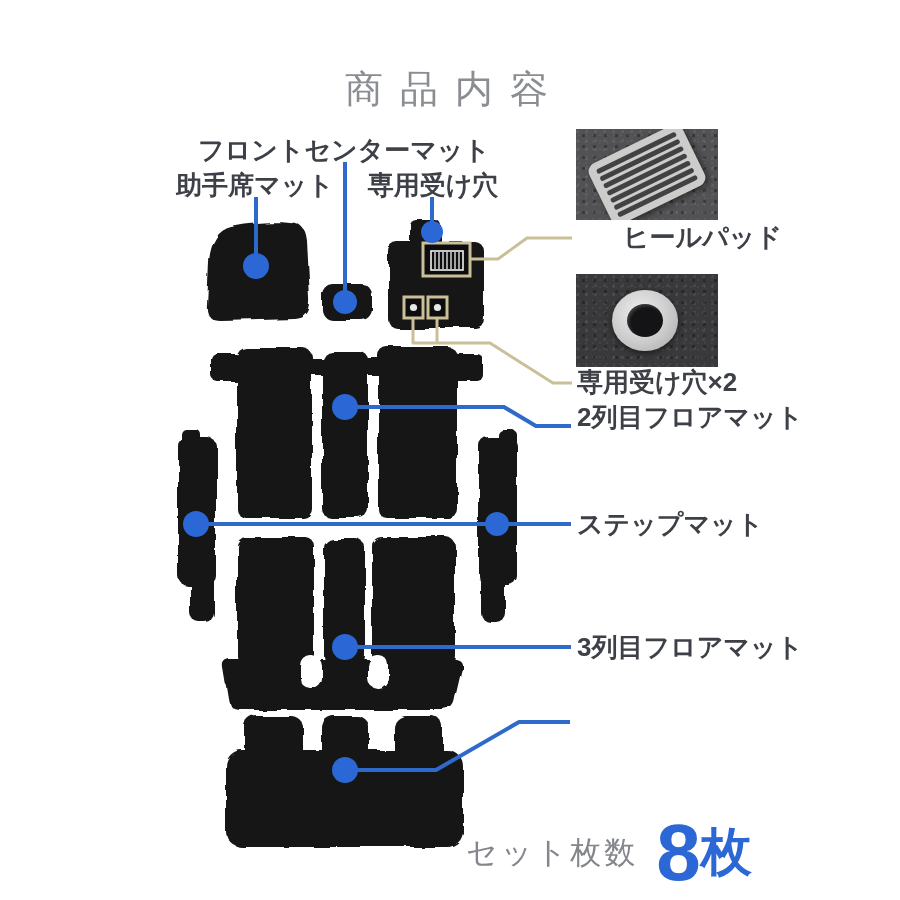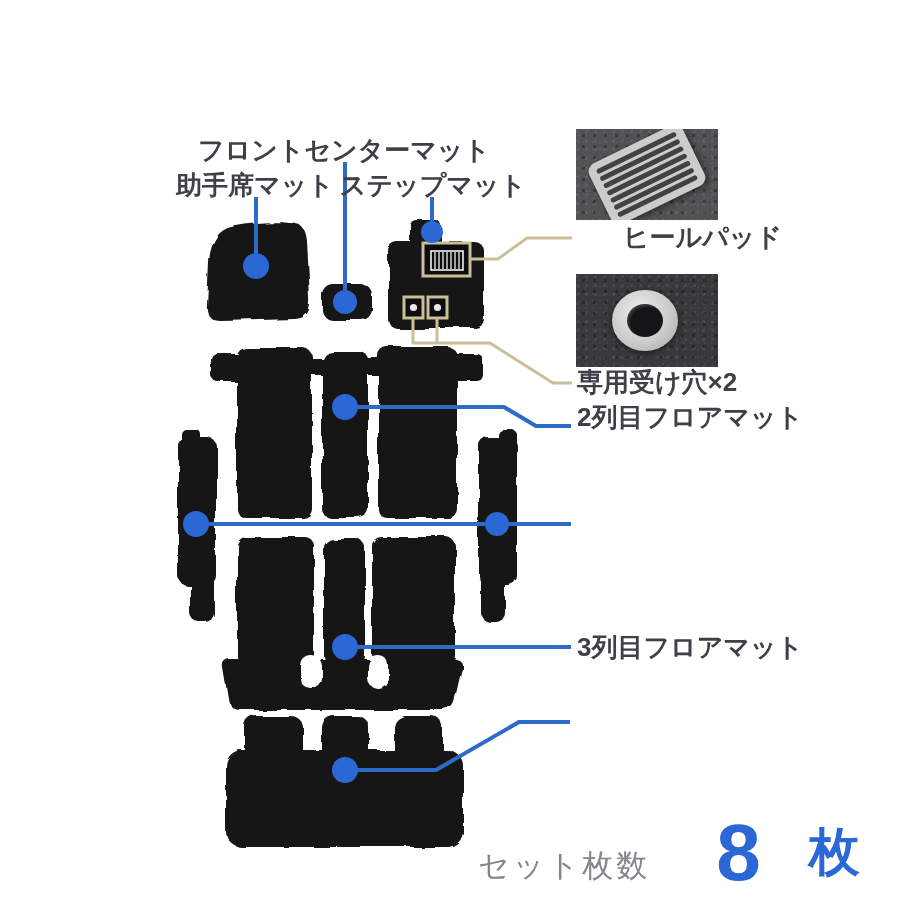"商品内容" div.title { html: none -> <div>商品内容</div> }
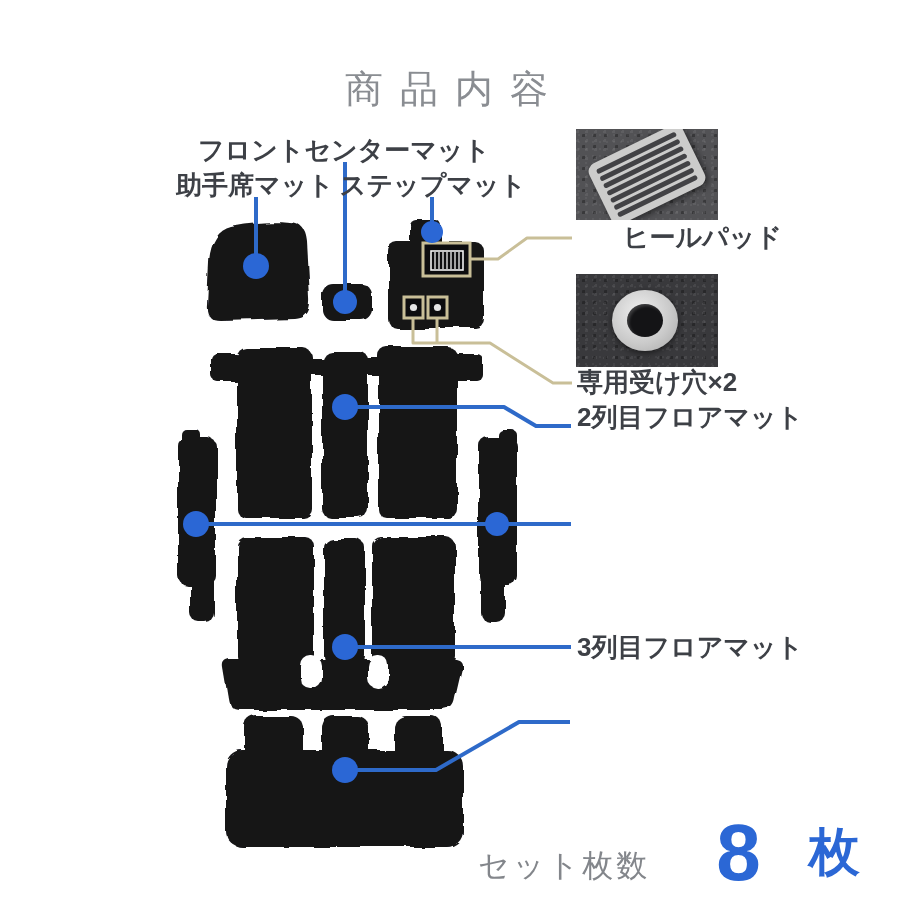"ステップマット" div.lbl { text: ステップマット -> 専用受け穴 }
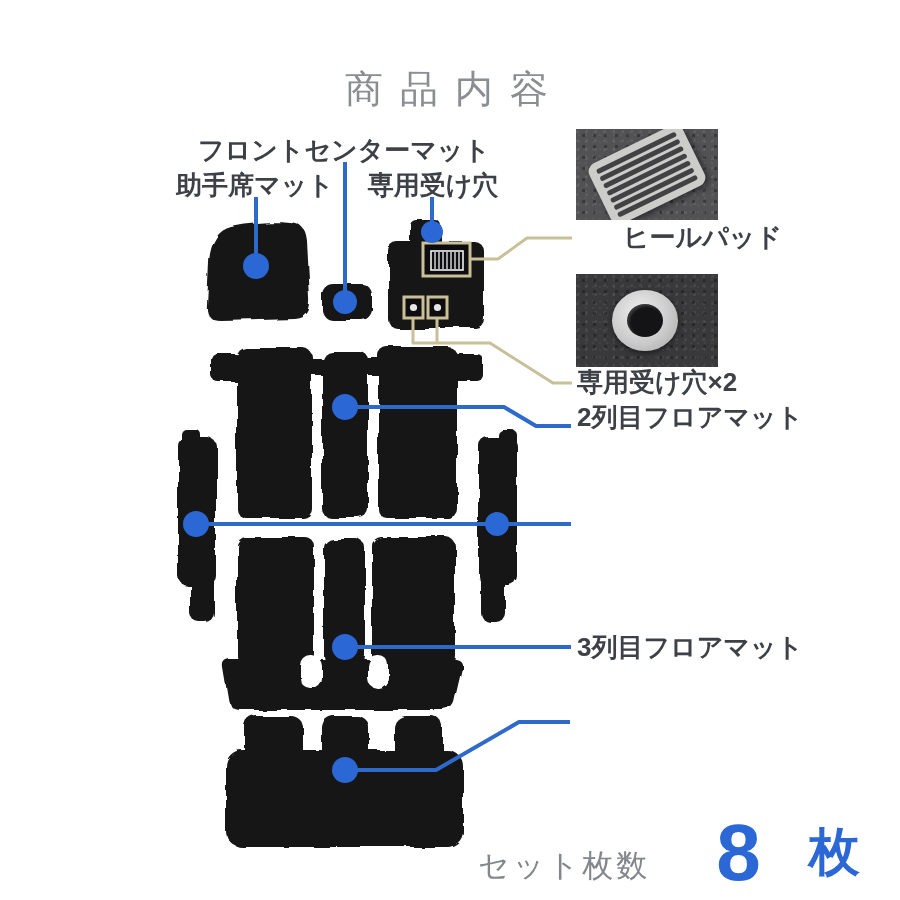"ステップマット" div.lbl { html: none -> <div>ステップマット</div> }
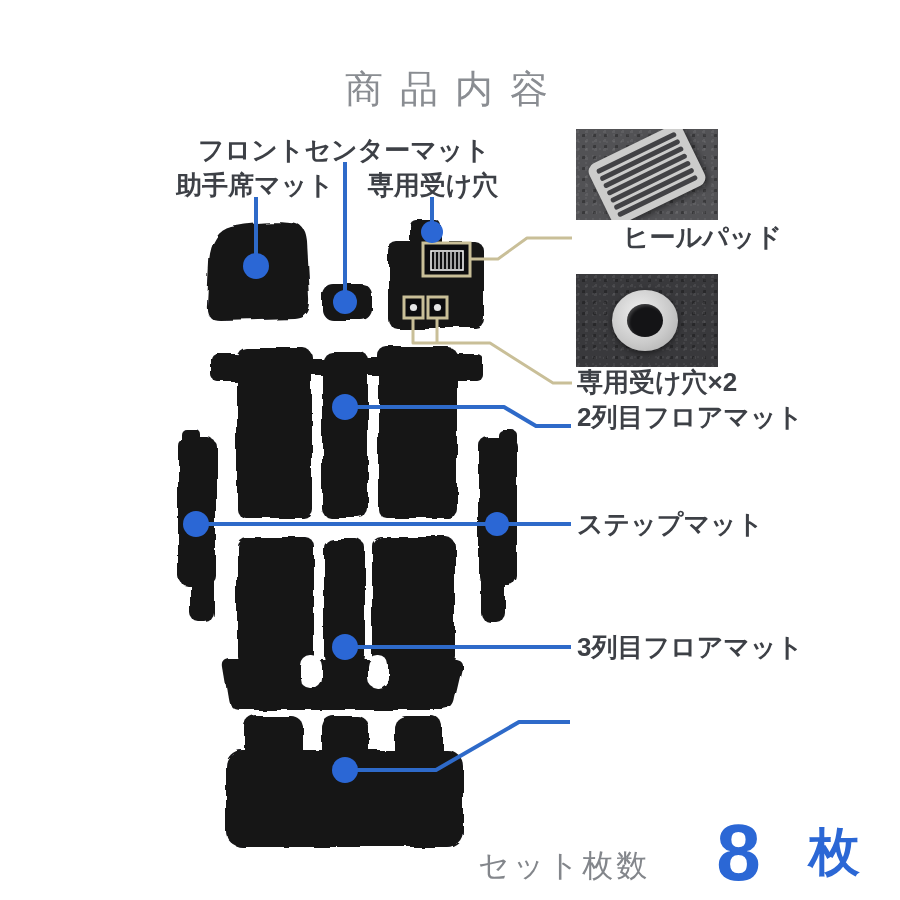"セット枚数" .set-count { align-items: flex-end -> center; gap: 48px -> none; left: 478px -> 466px }
